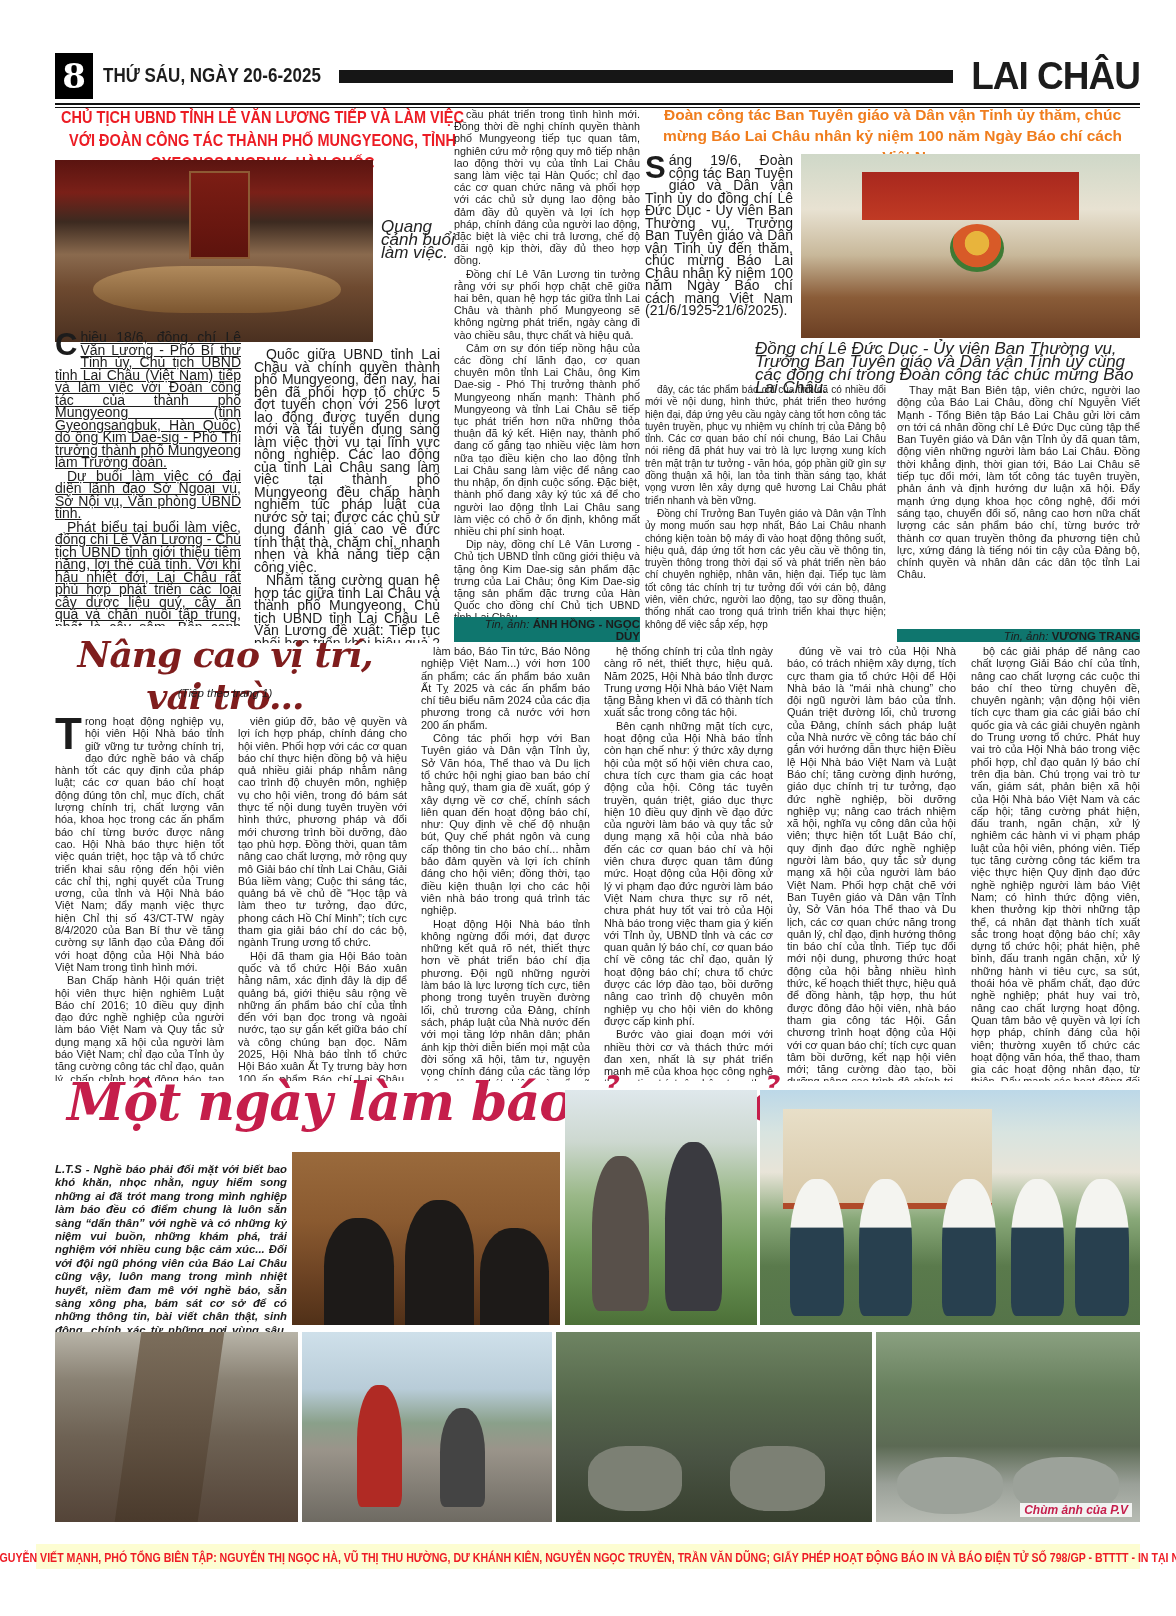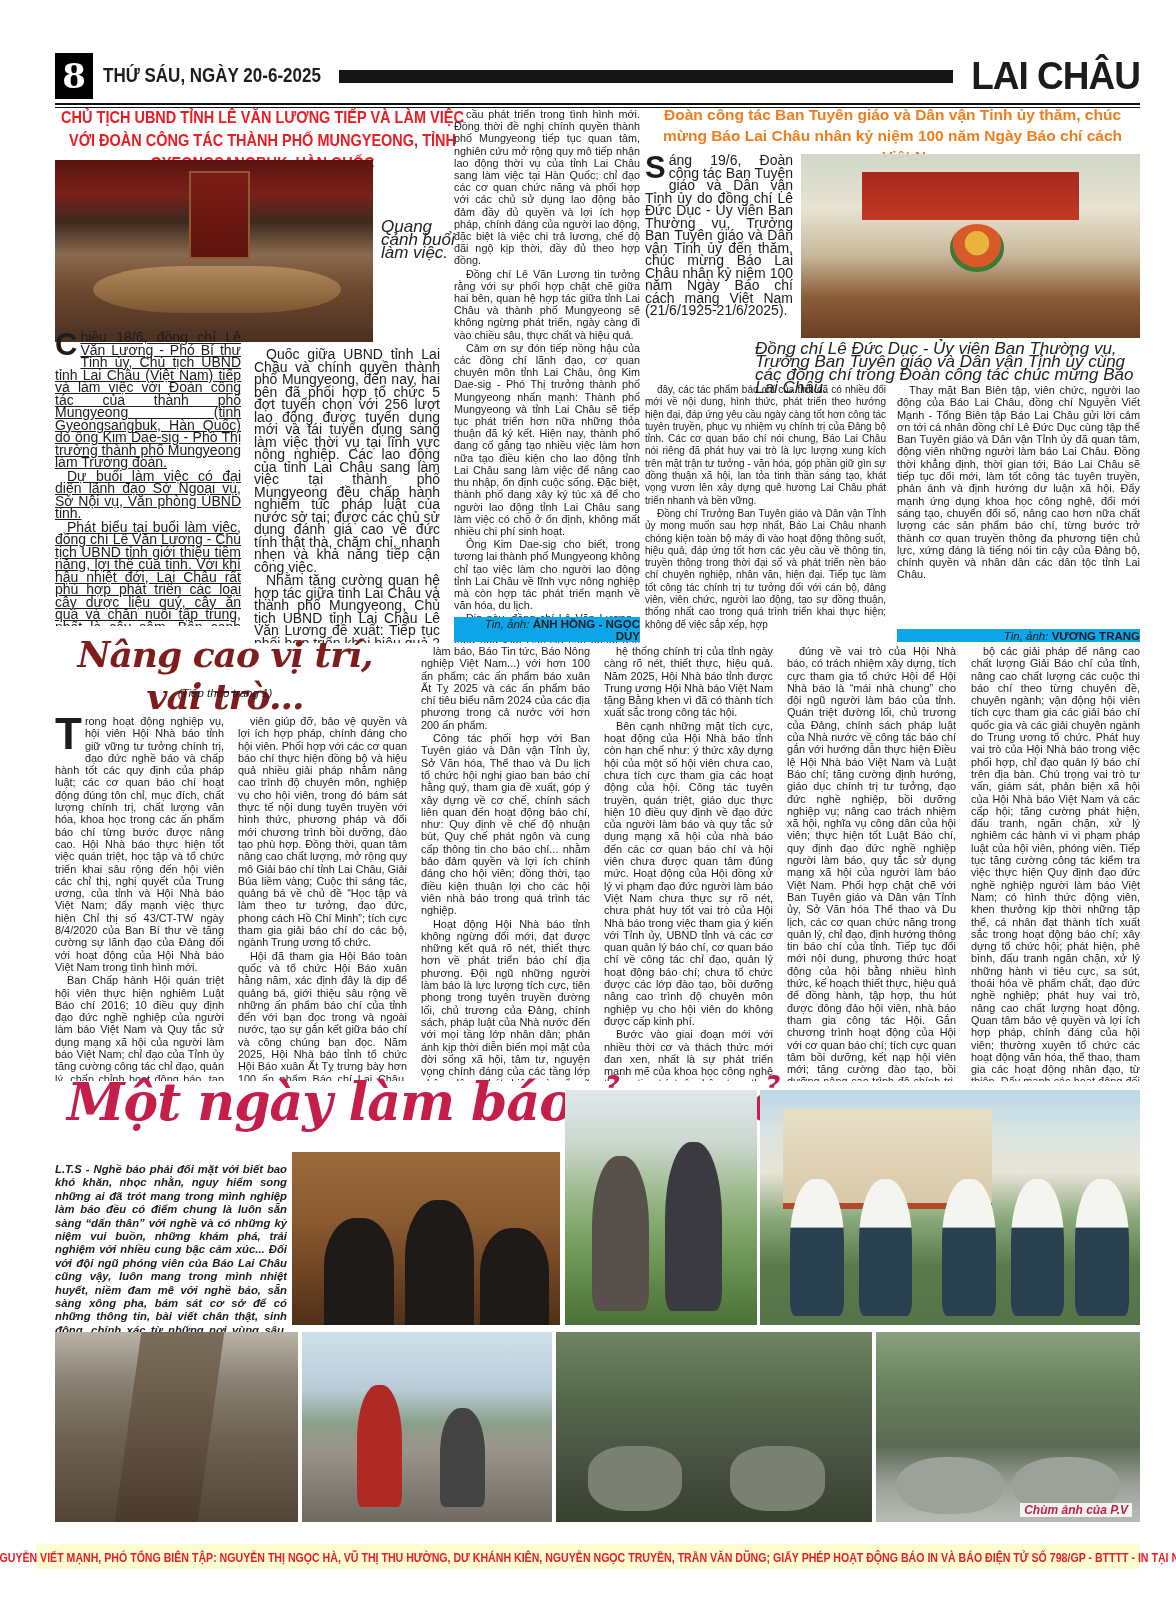"Ông Kim Dae-sig cho biết," p { html: <p>Ông Kim Dae-sig cho biết, trong tương lai thành phố Mungyeong không chỉ tạo việc làm cho người lao động tỉnh Lai Châu về lĩnh vực nông nghiệp mà còn hợp tác phát triển mạnh về văn hóa, du lịch.</p> -> none }
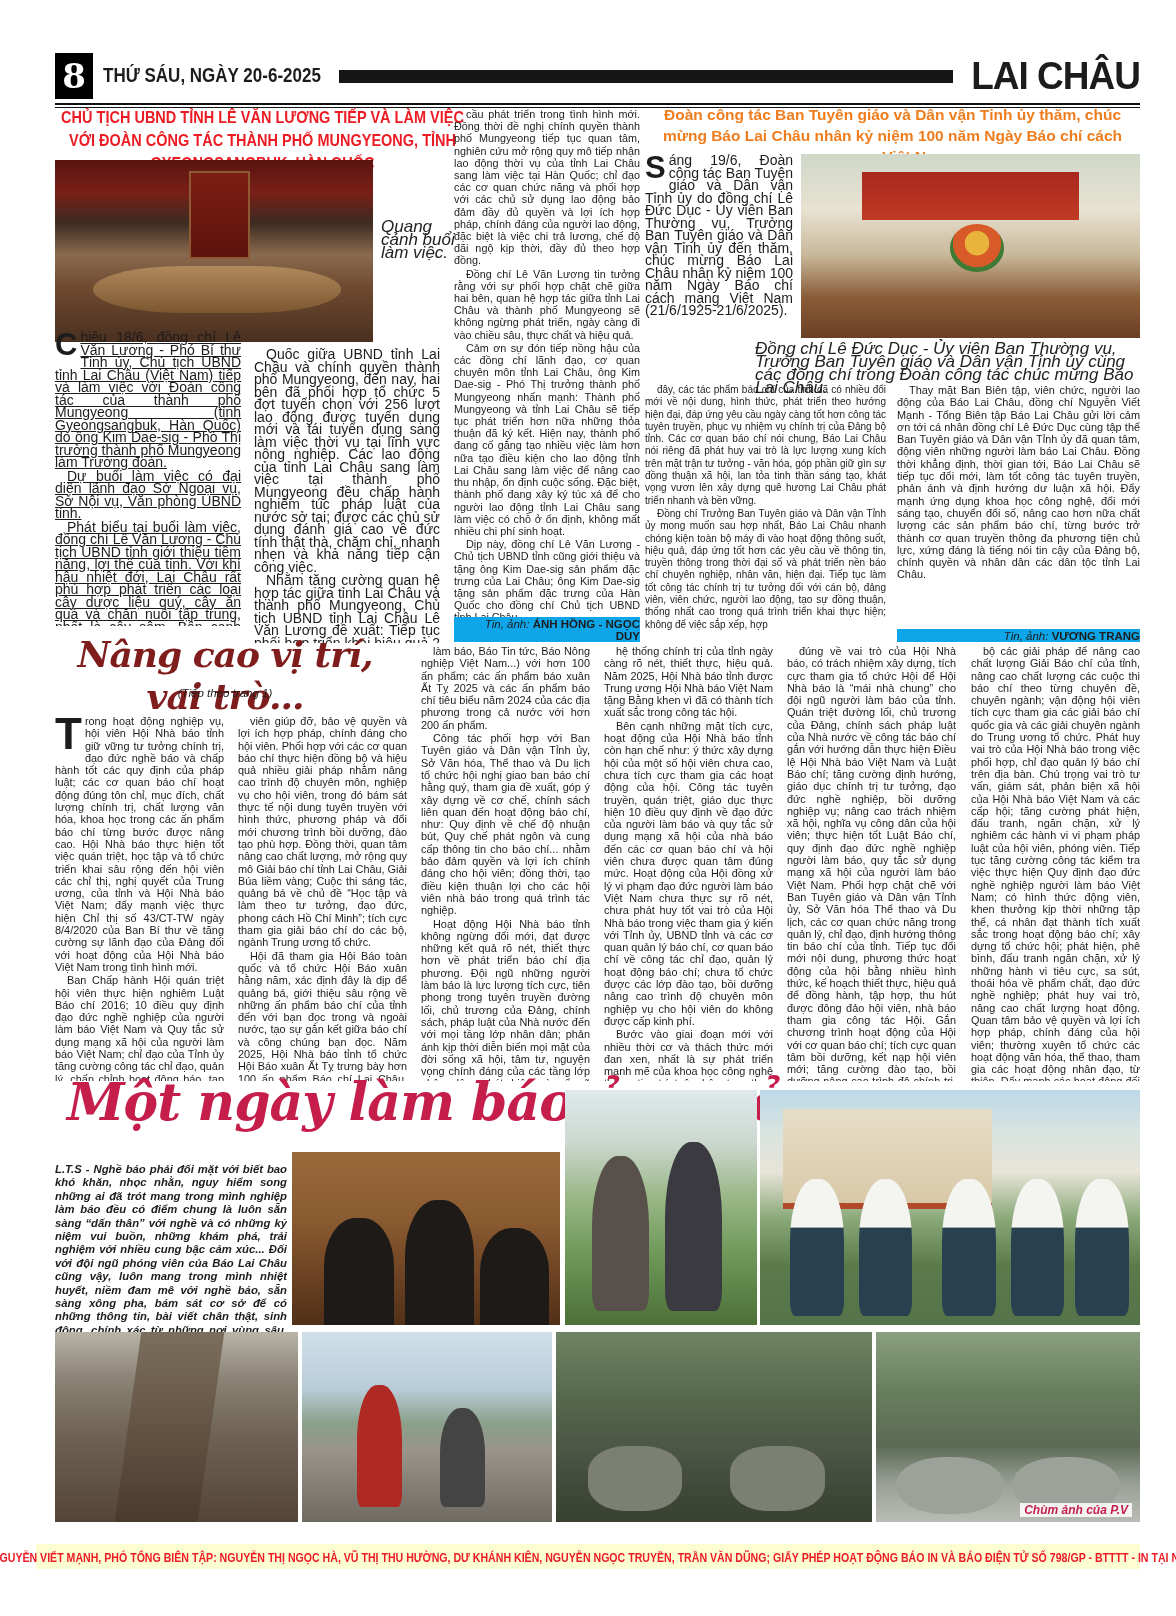"Tin, ảnh: ÁNH HỒNG -" .byline { background: #0ea5e9 -> #0f766e }
